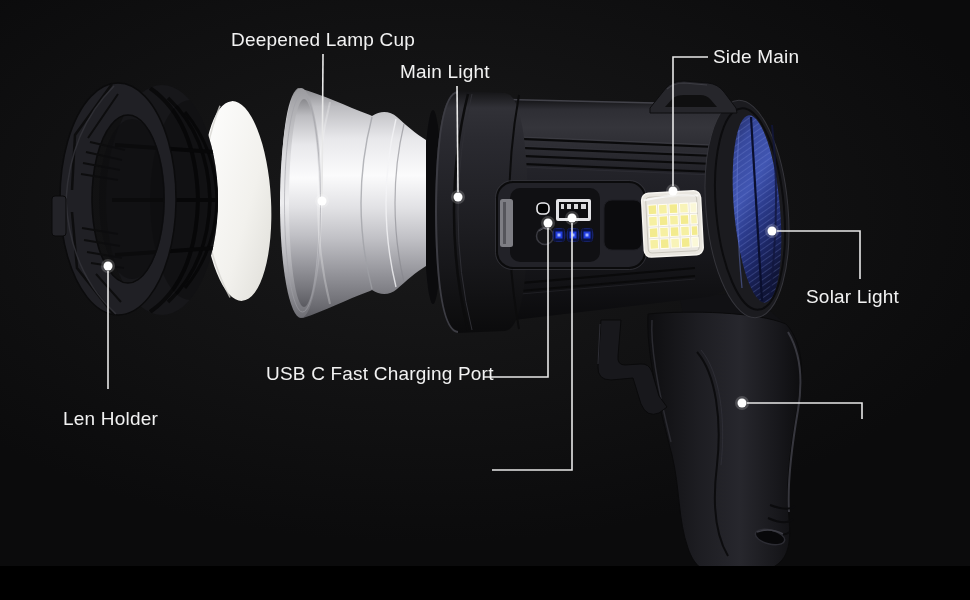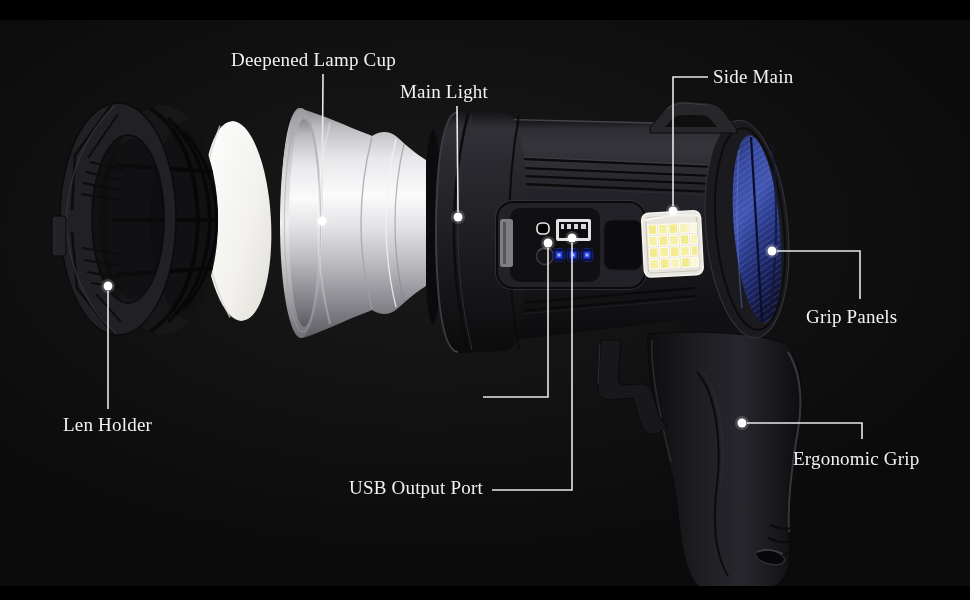"Deepened Lamp Cup" .scene { font-family: Liberation Serif, serif -> Liberation Sans, sans-serif; margin-top: 20px -> none }
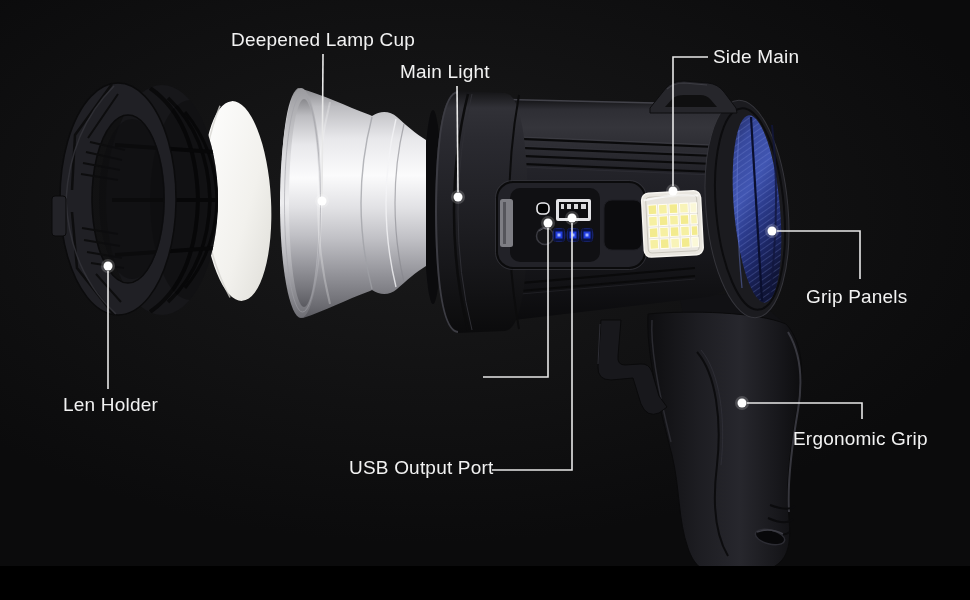"Grip Panels" div.callout-label { text: Grip Panels -> Solar Light }
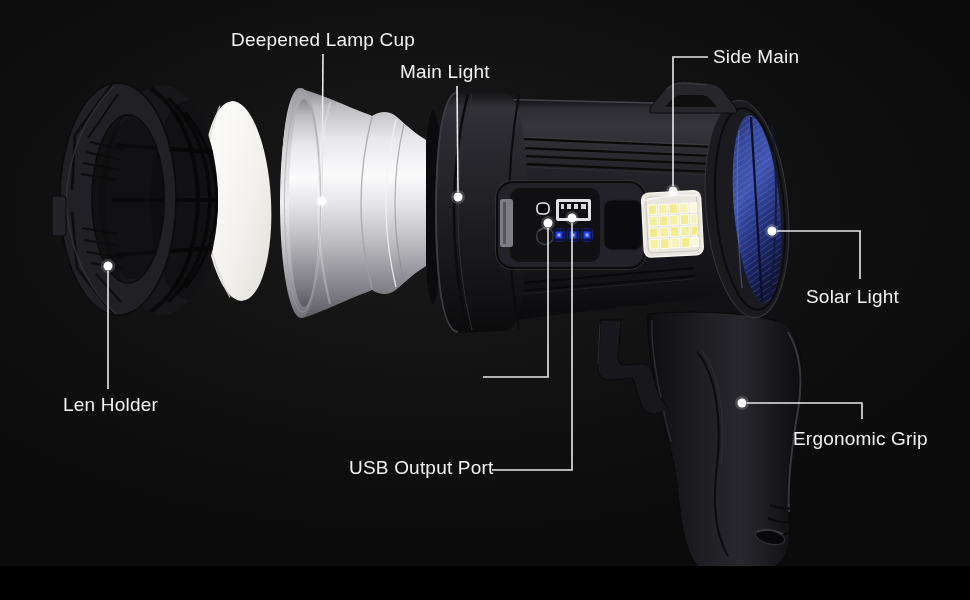"USB C Fast Charging Port" div.callout-label { html: none -> <div>USB C Fast Charging Port</div> }
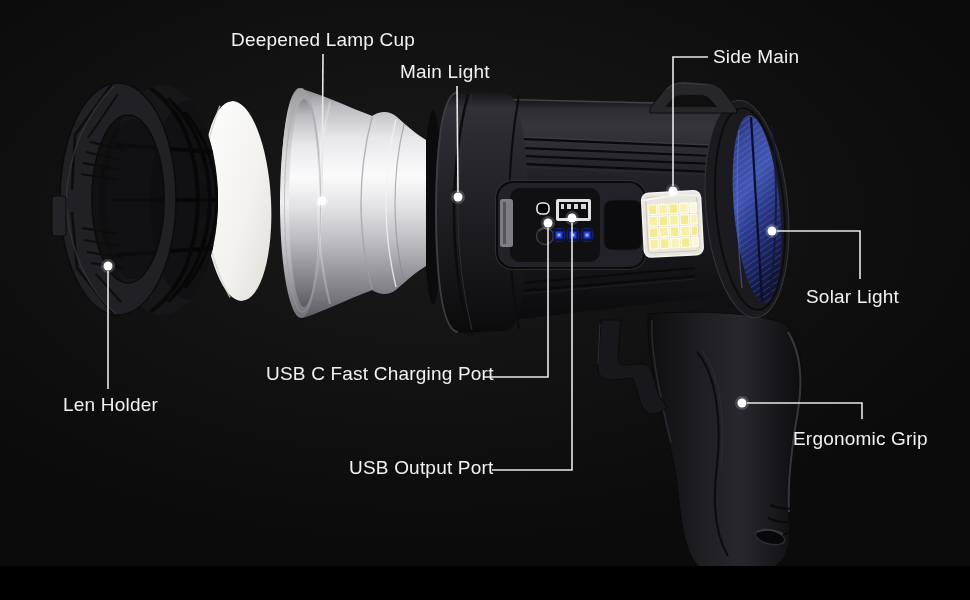"Len Holder" div.callout-label { top: 394px -> 408px }
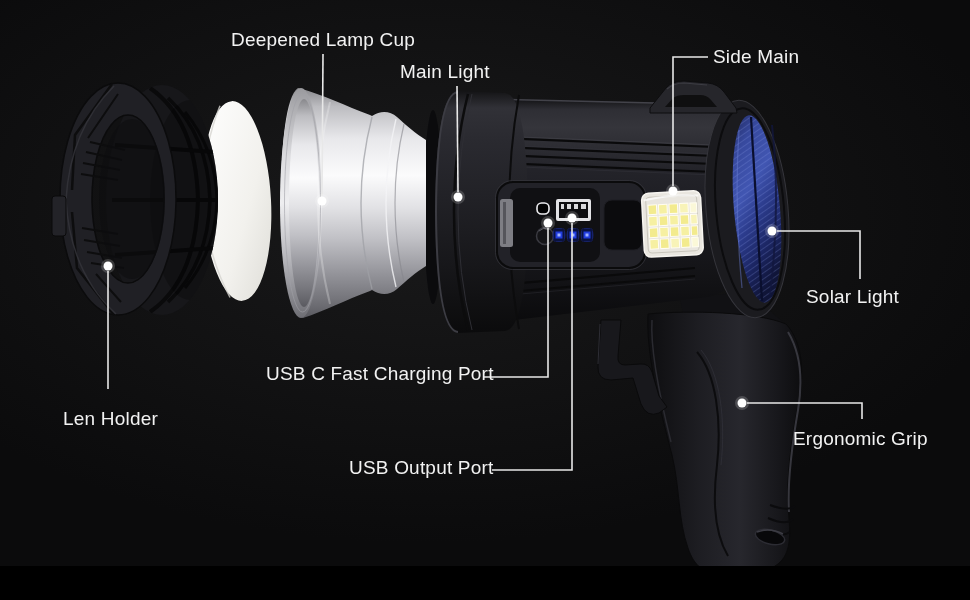"Ergonomic Grip" div.callout-label { html: <div>Ergonomic Grip</div> -> none }
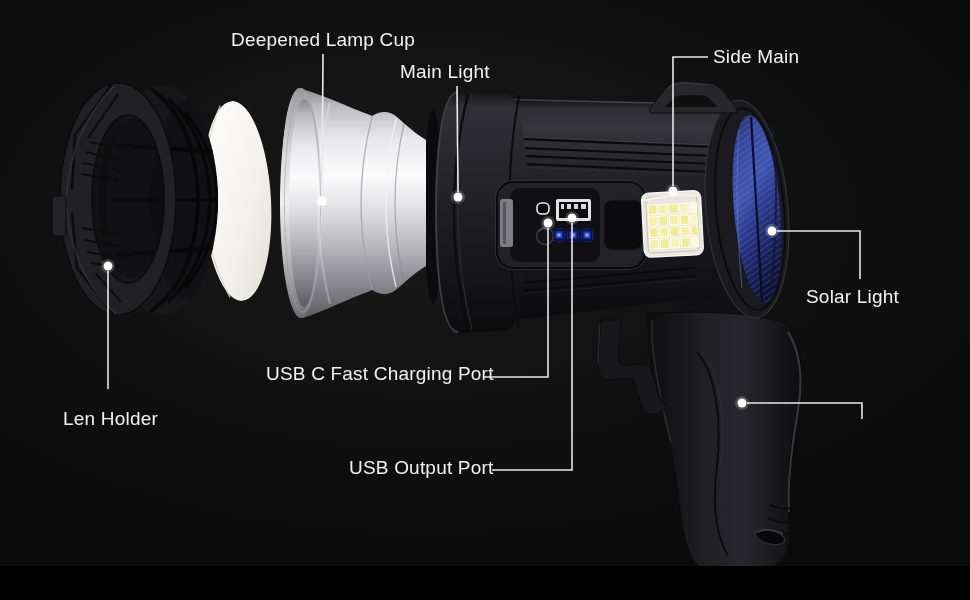"USB Output Port" div.callout-label { html: <div>USB Output Port</div> -> none }
